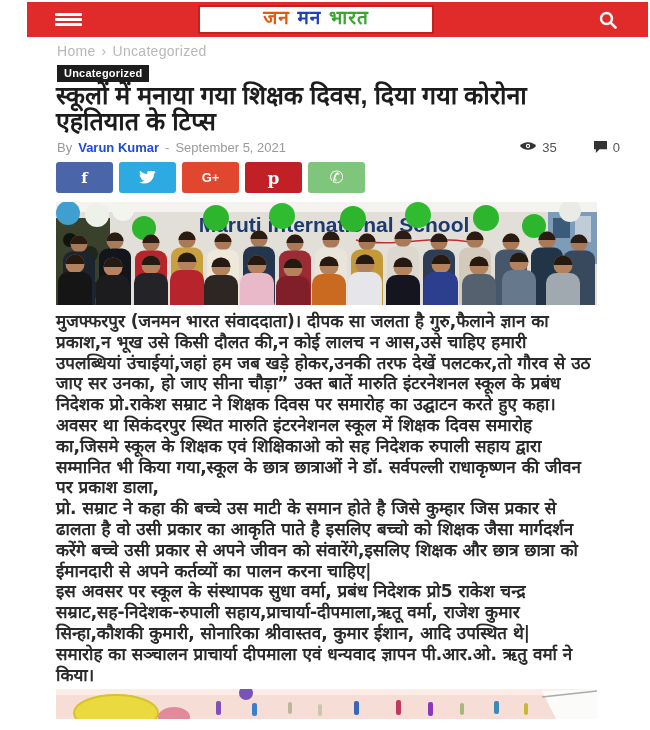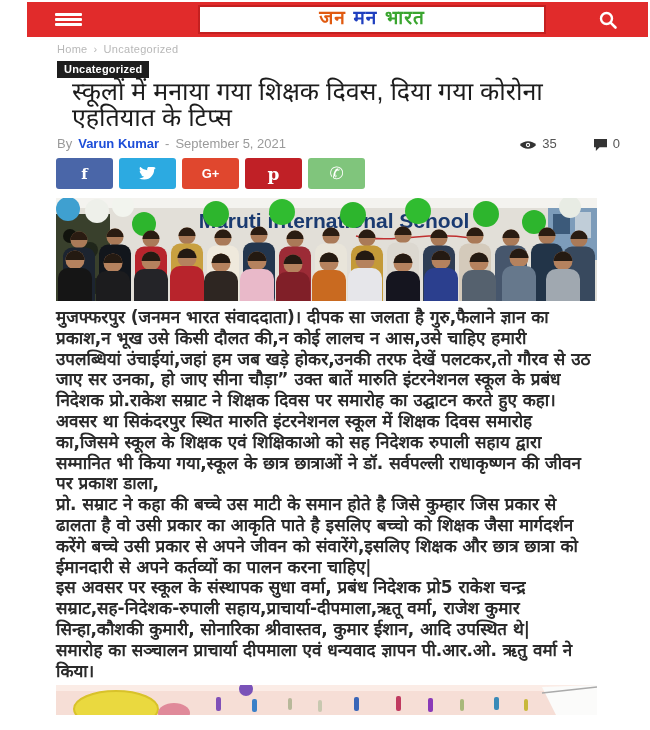"जन मन भारत" .logo-box { width: 348px -> 236px }
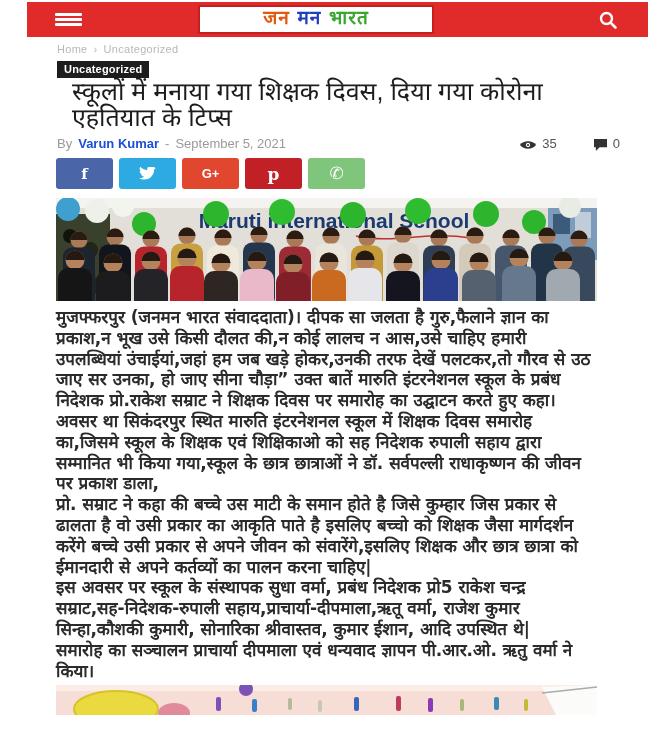"Home › Uncategorized" .crumbs { font-size: 11px -> 14px }
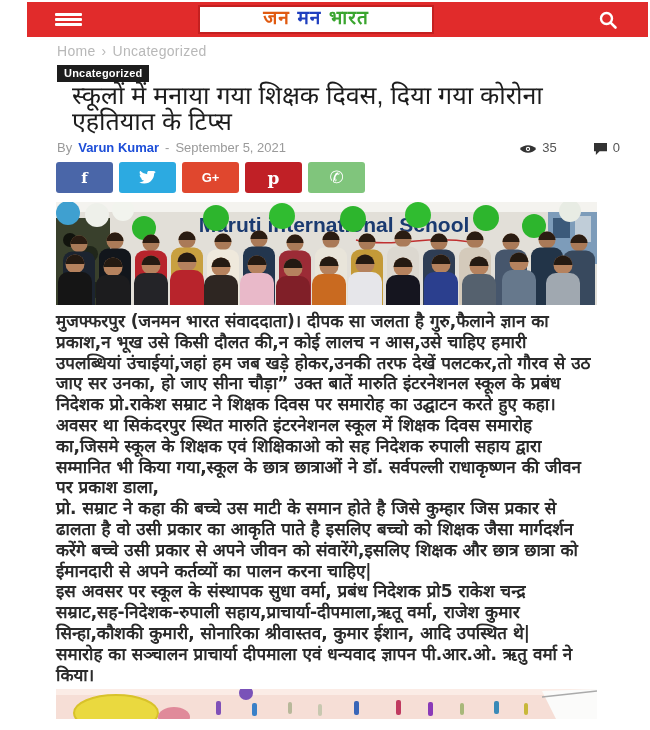"स्कूलों में मनाया गया शिक्षक" h1.headline { font-weight: 400 -> 700; margin: 1px 60px 0 72px -> 1px 60px 0 56px }
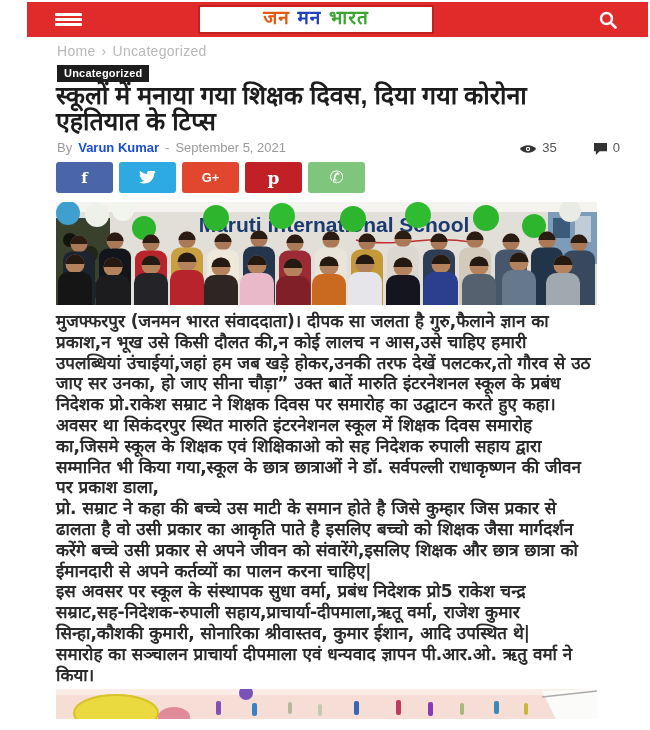"35" .meta .grp { align-items: flex-end -> flex-start }
